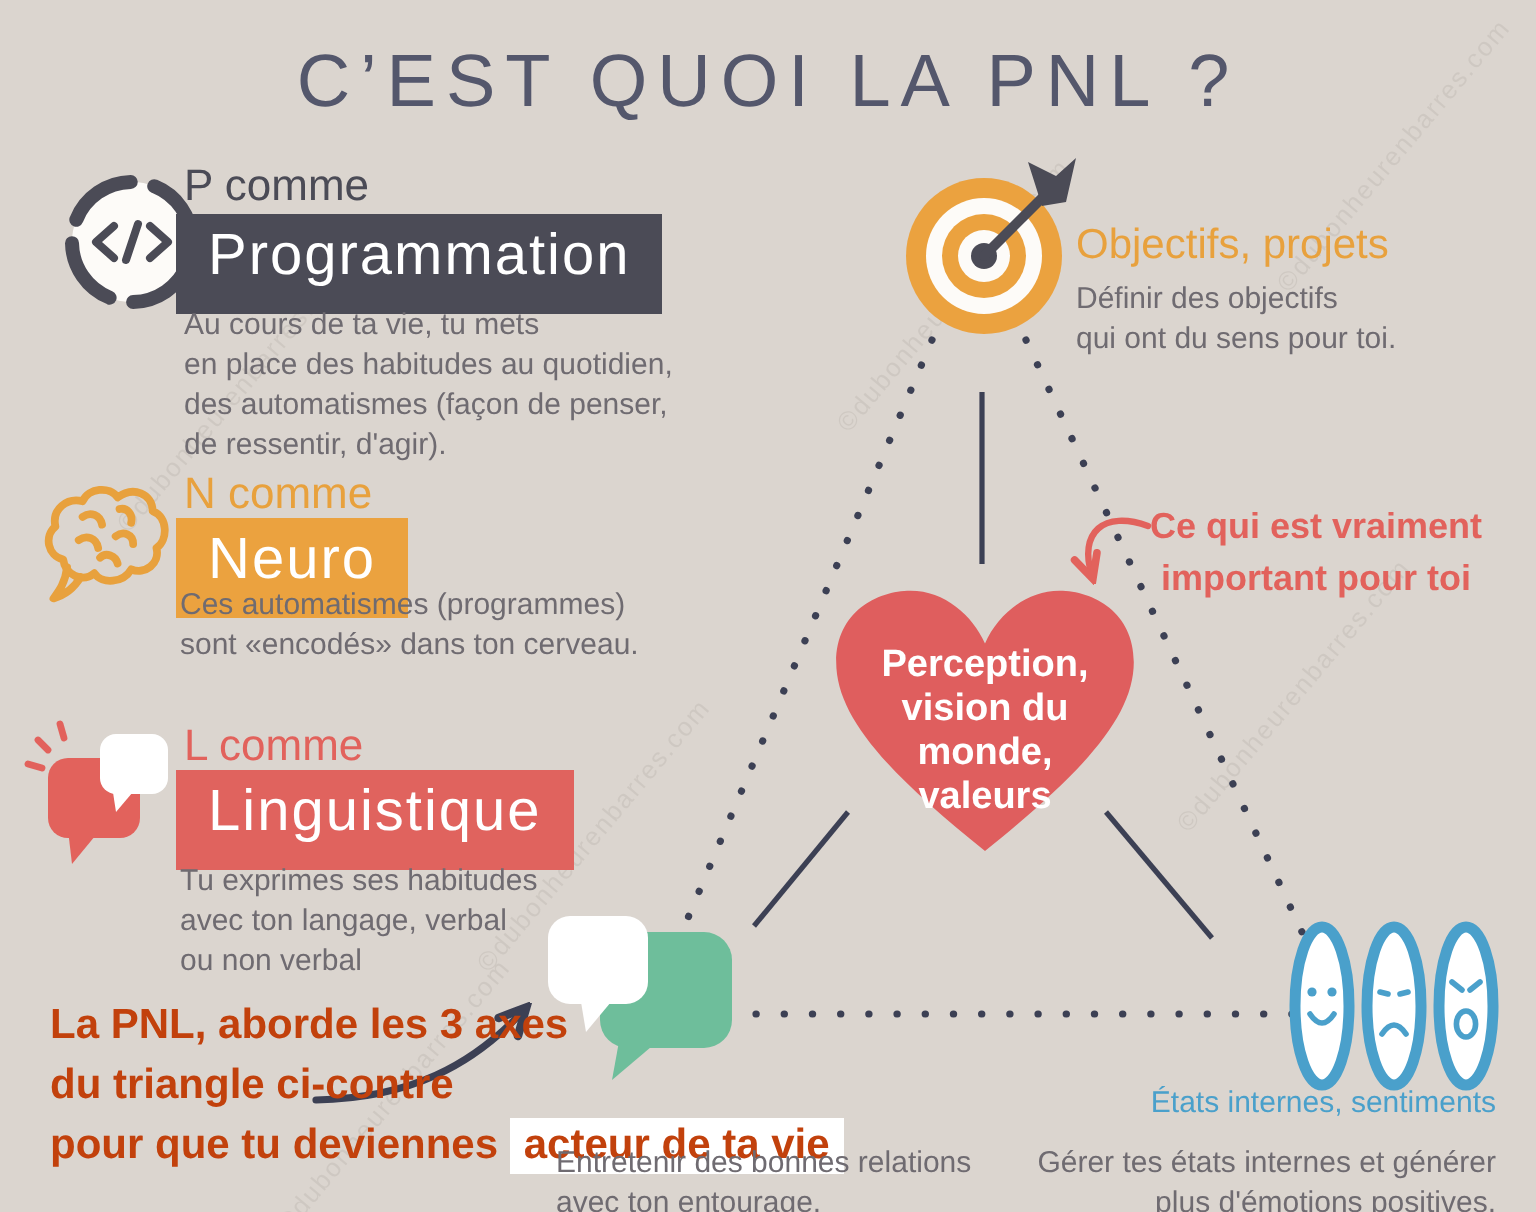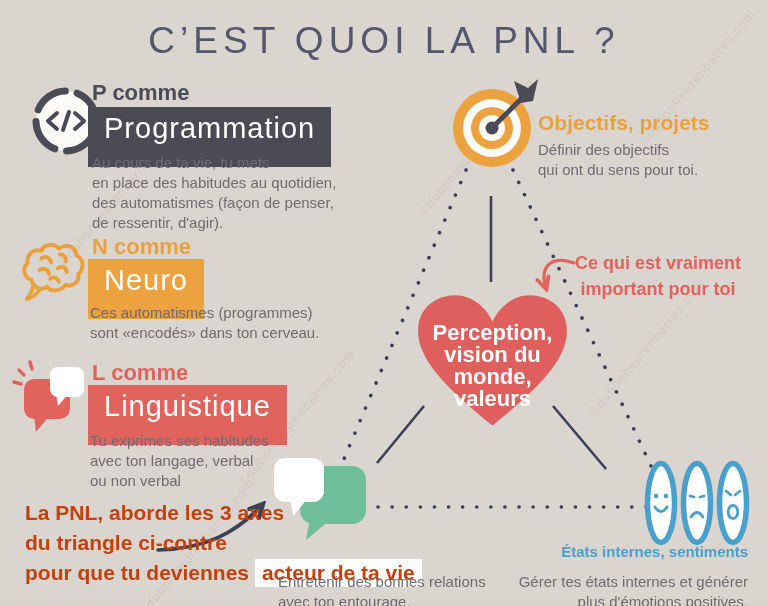"P comme" .hand { font-weight: bold -> normal }
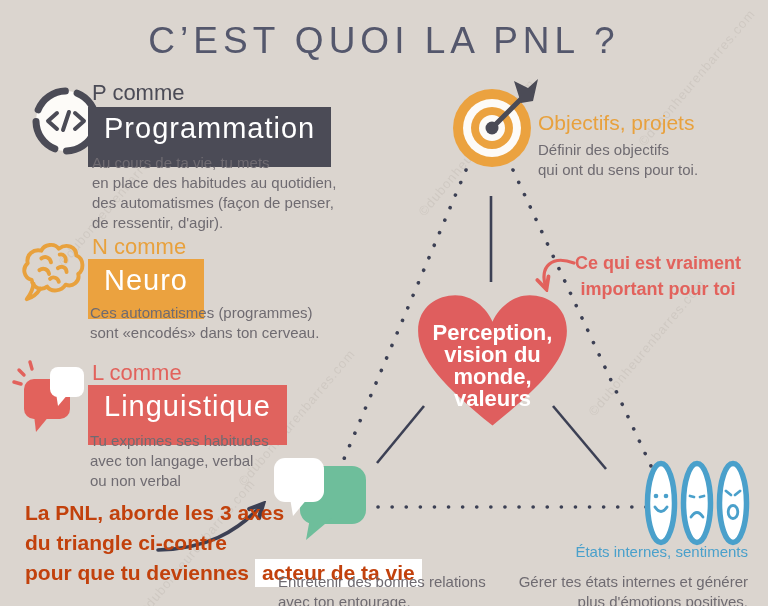"Programmation" .label-box { padding: 5px 16px 22px 16px -> 5px 16px 12px 16px }
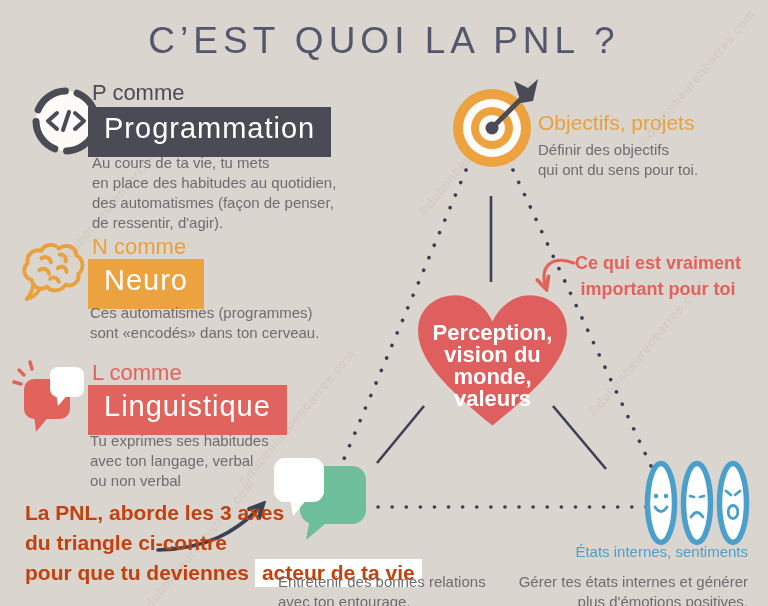"Ces automatismes (programmes)" p.body-text { top: 303px -> 293px }
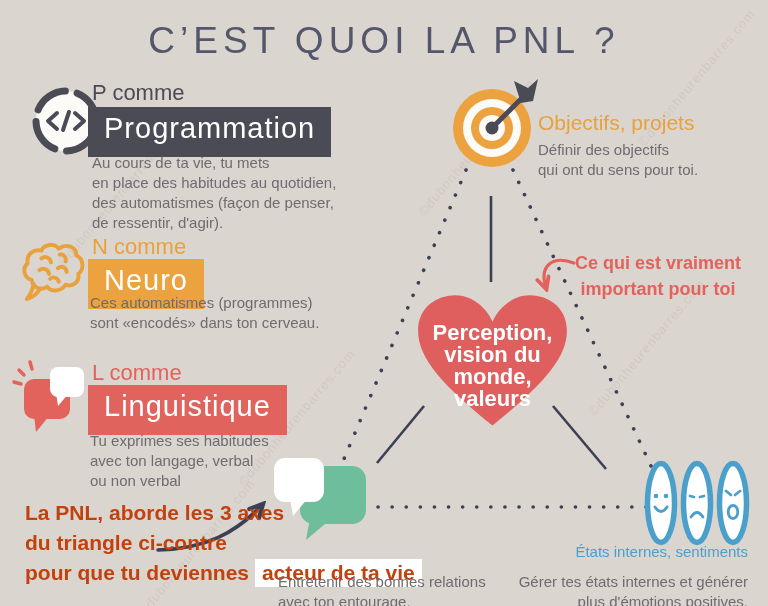"Perception," .heart-text { font-size: 22px -> 19px }
